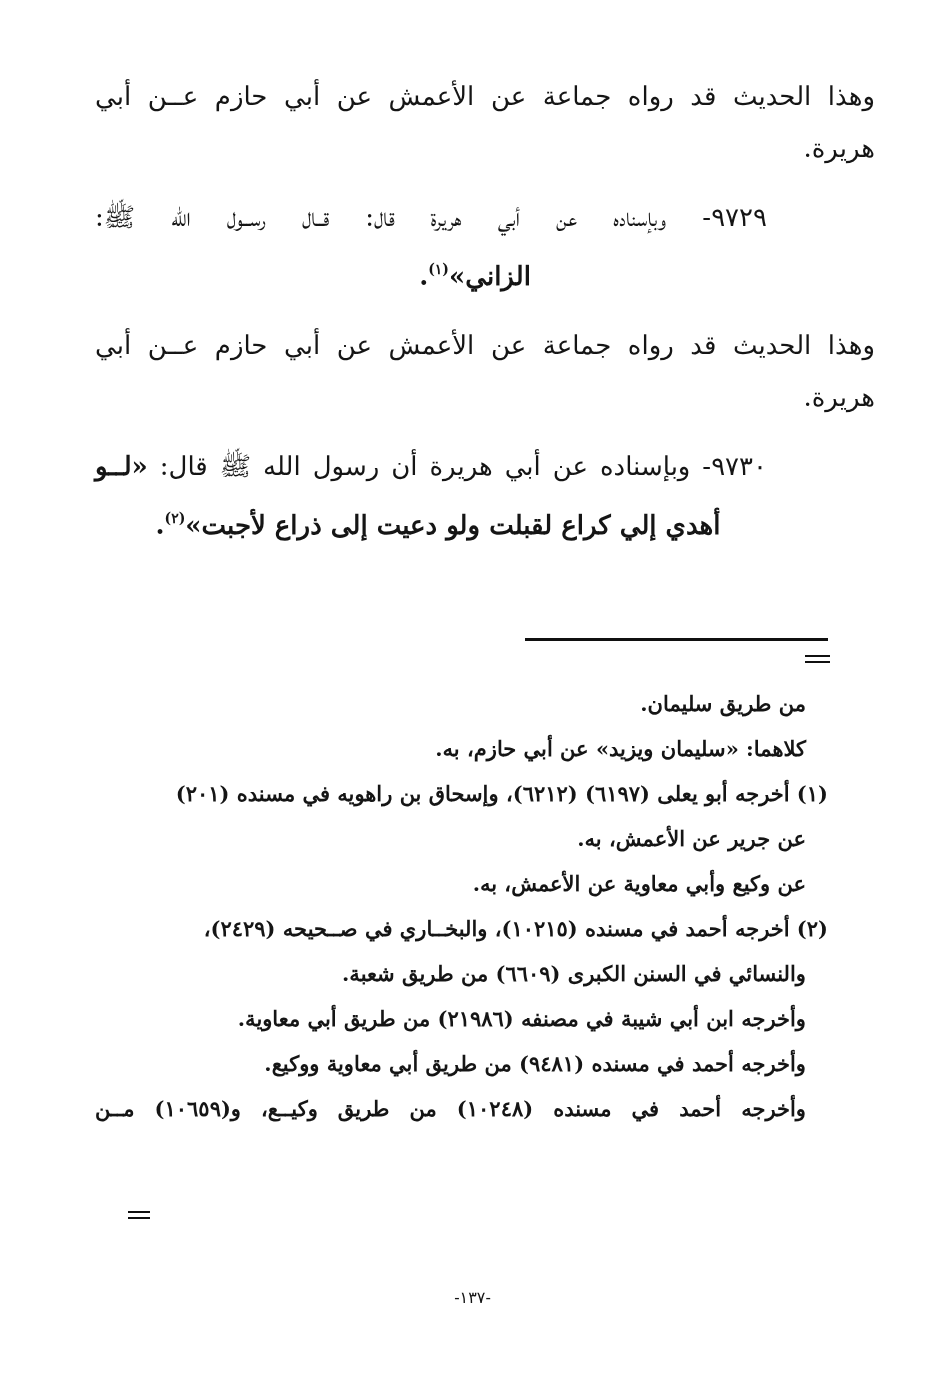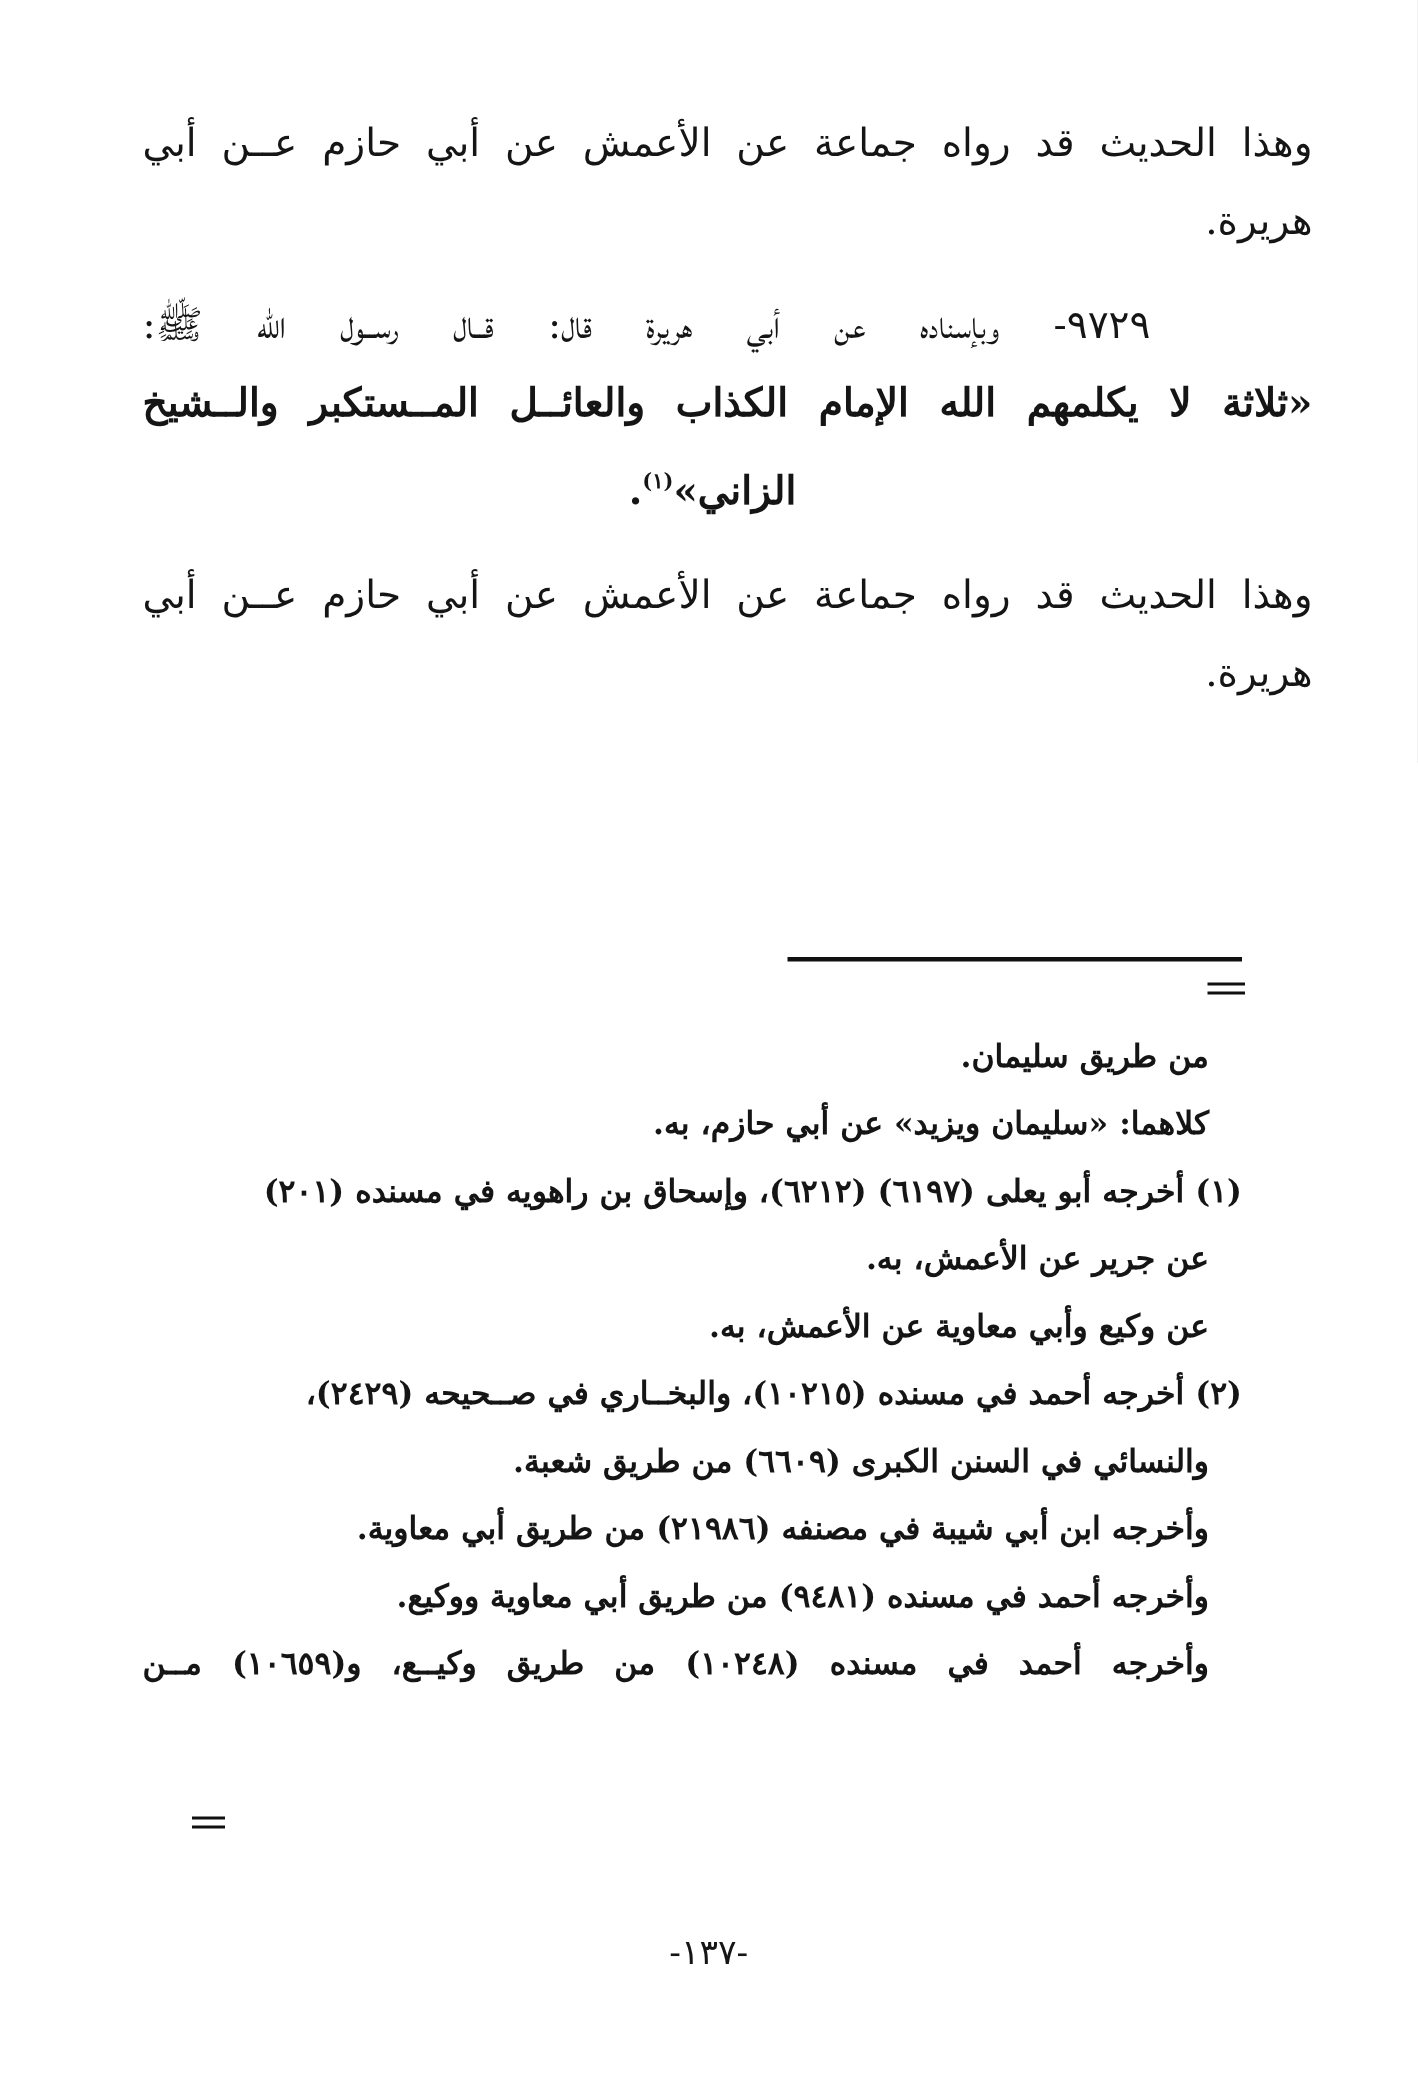"«ثلاثة لا يكلمهم الله الإمام" span.bline { html: <span>«ثلاثة لا يكلمهم الله الإمام الكذاب والعائــل المــستكبر والــشيخ</span> -> none }
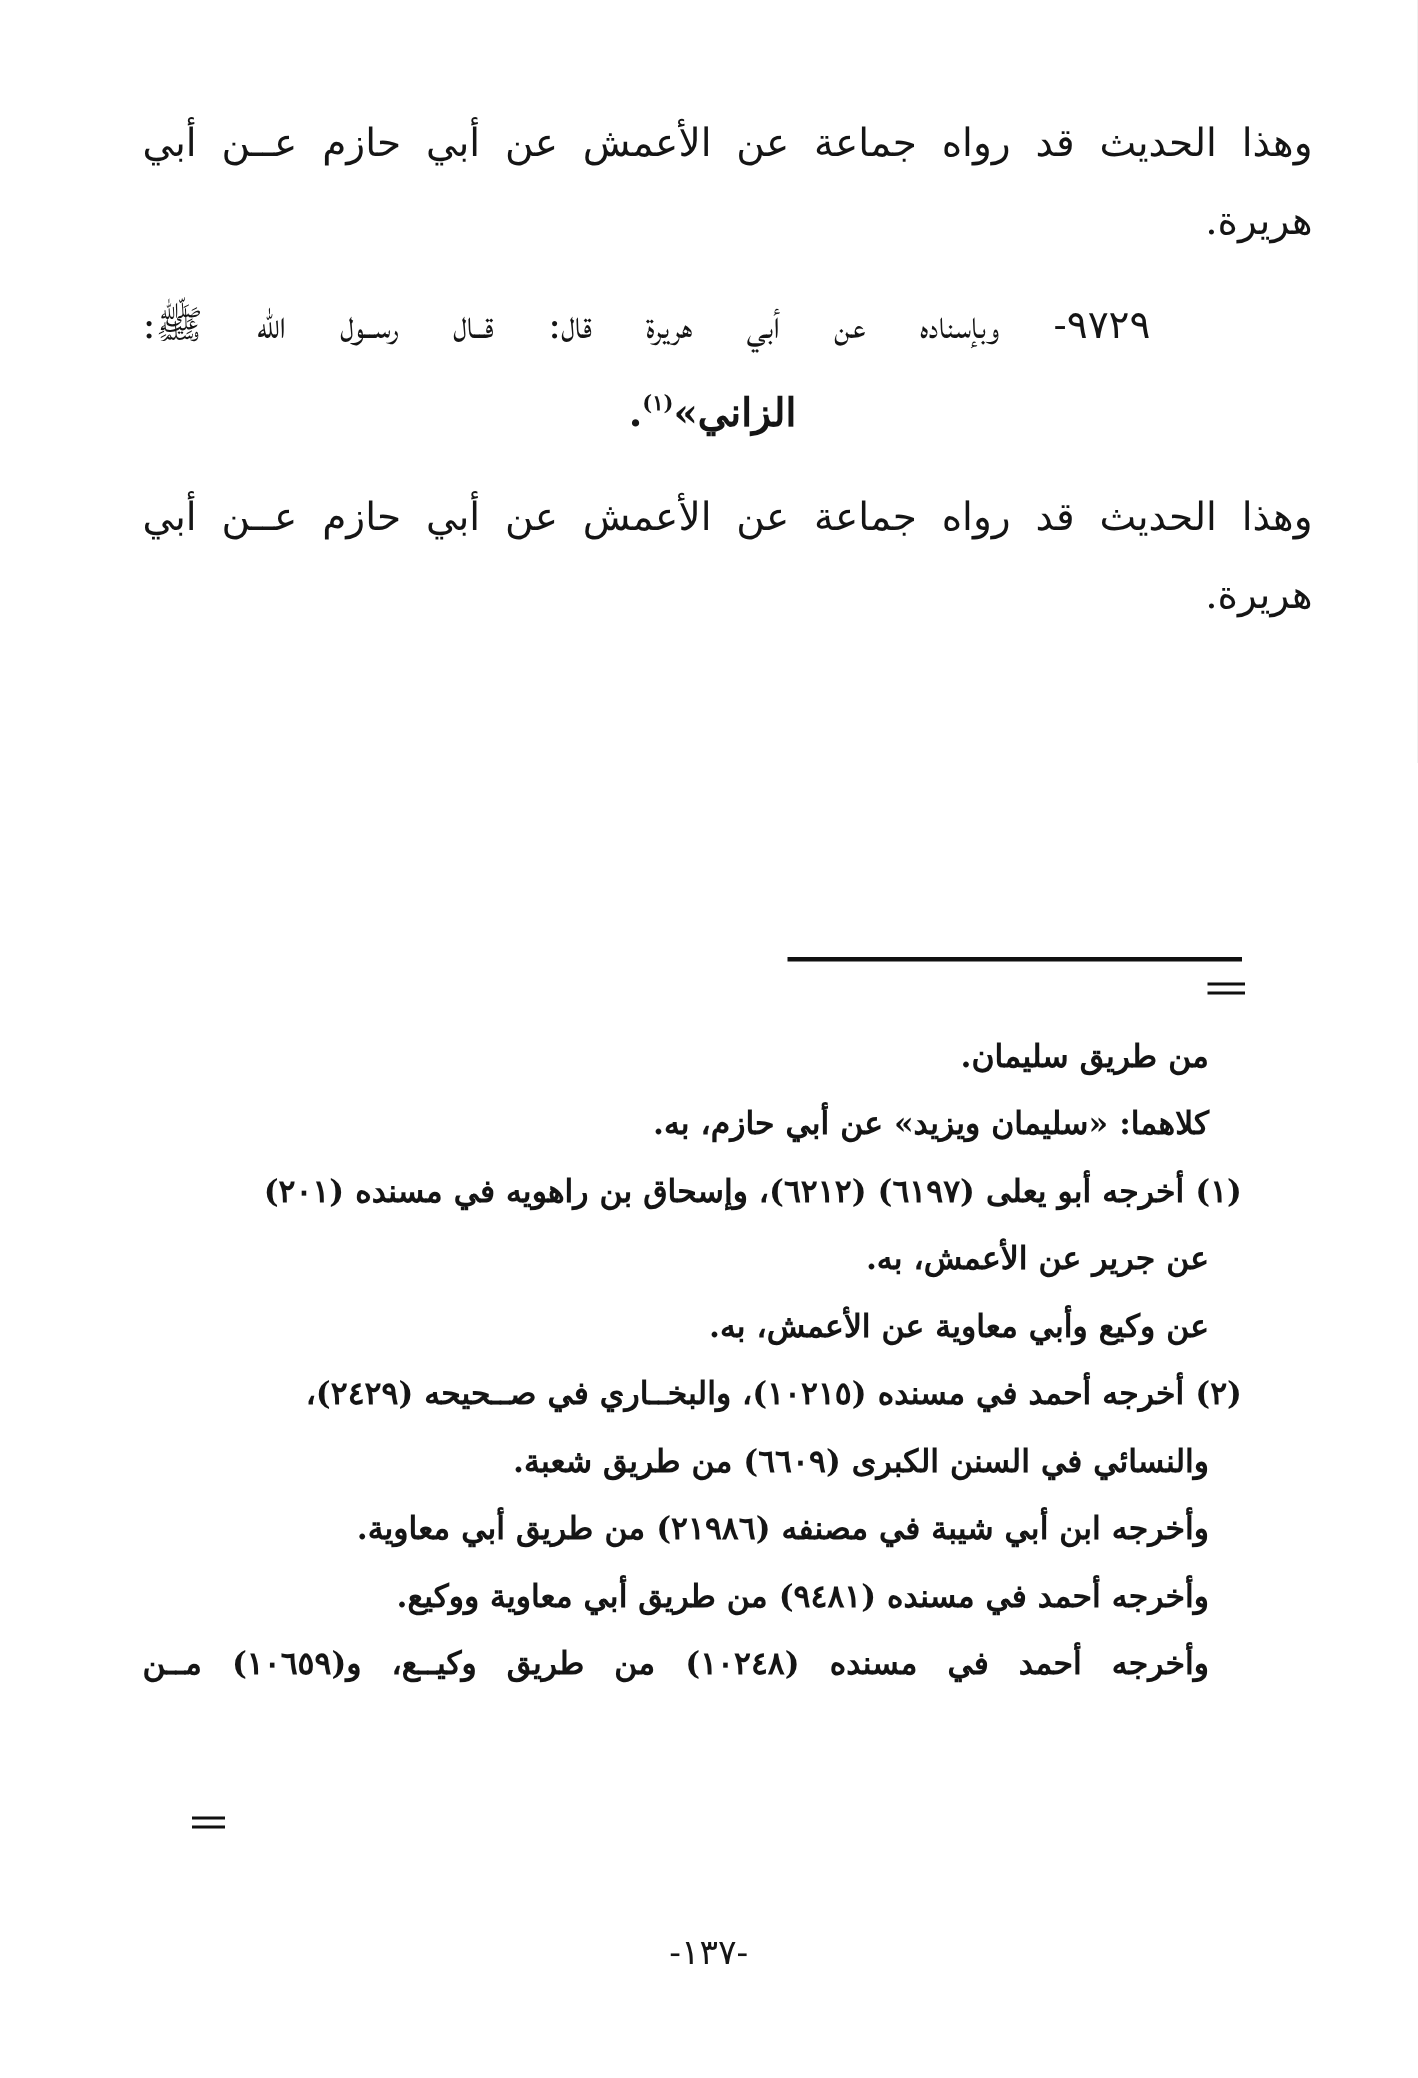"٩٧٣٠- وبإسناده عن أبي هريرة" div.para { html: none -> <div> <span><span>٩٧٣٠- وبإسناده عن أبي هريرة أن رسول الله ﷺ قال: </span><span>«لــو</span></span> <span><span>أهدي إلي كراع لقبلت ولو دعيت إلى ذراع لأجبت»</span><sup>(٢)</sup><span>.</span></span> </div> }
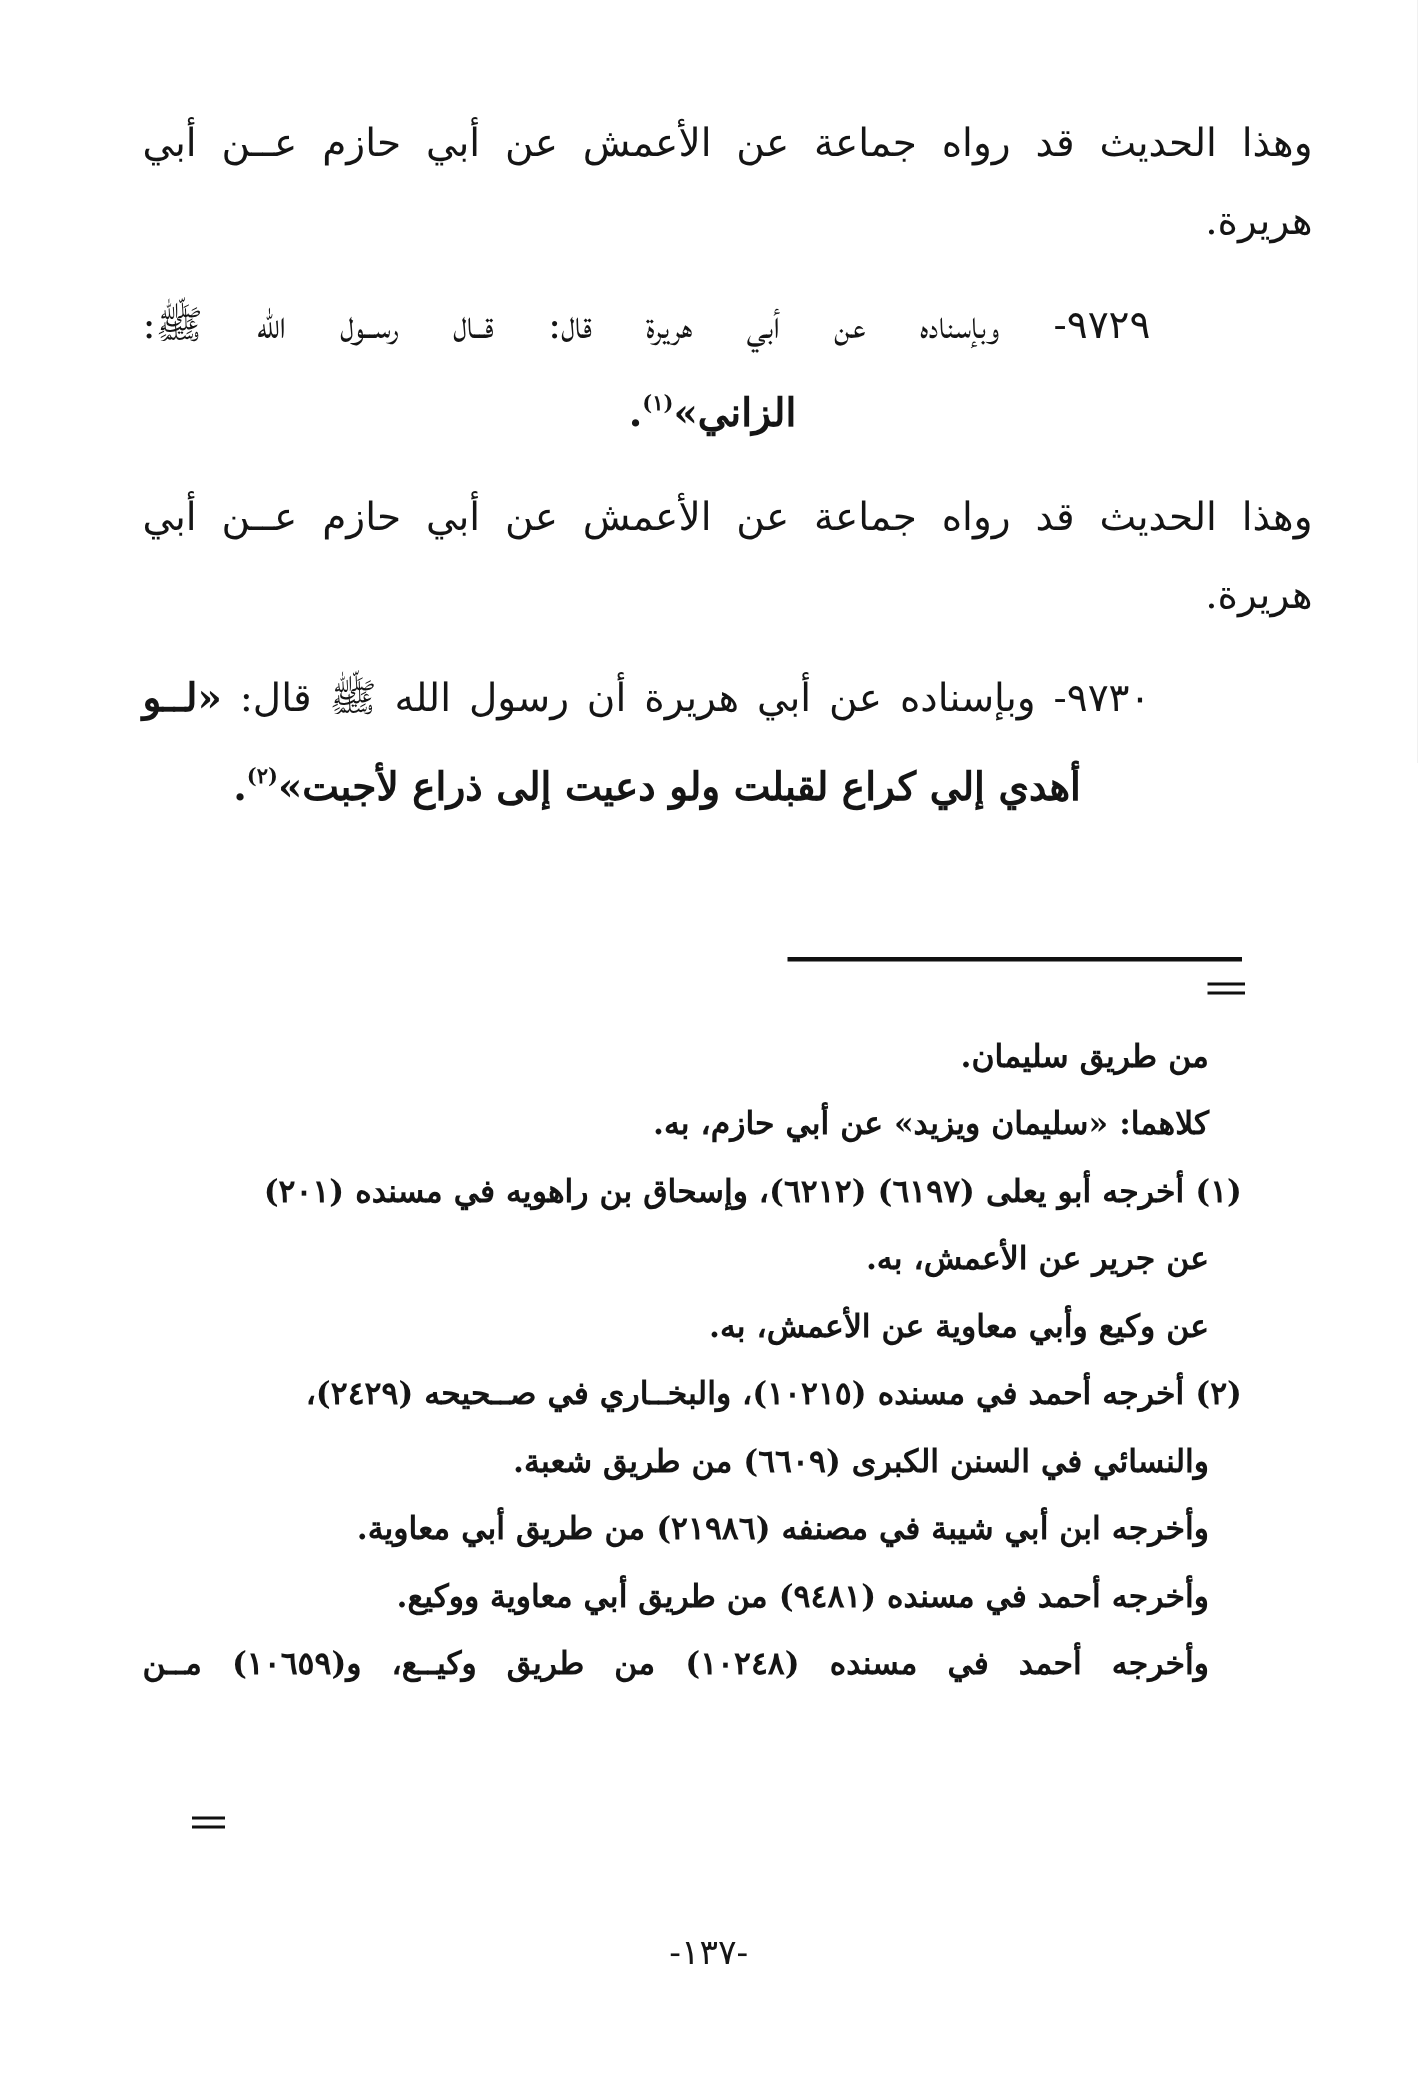"-١٣٧-" .page-number { font-size: 23px -> 16px }
